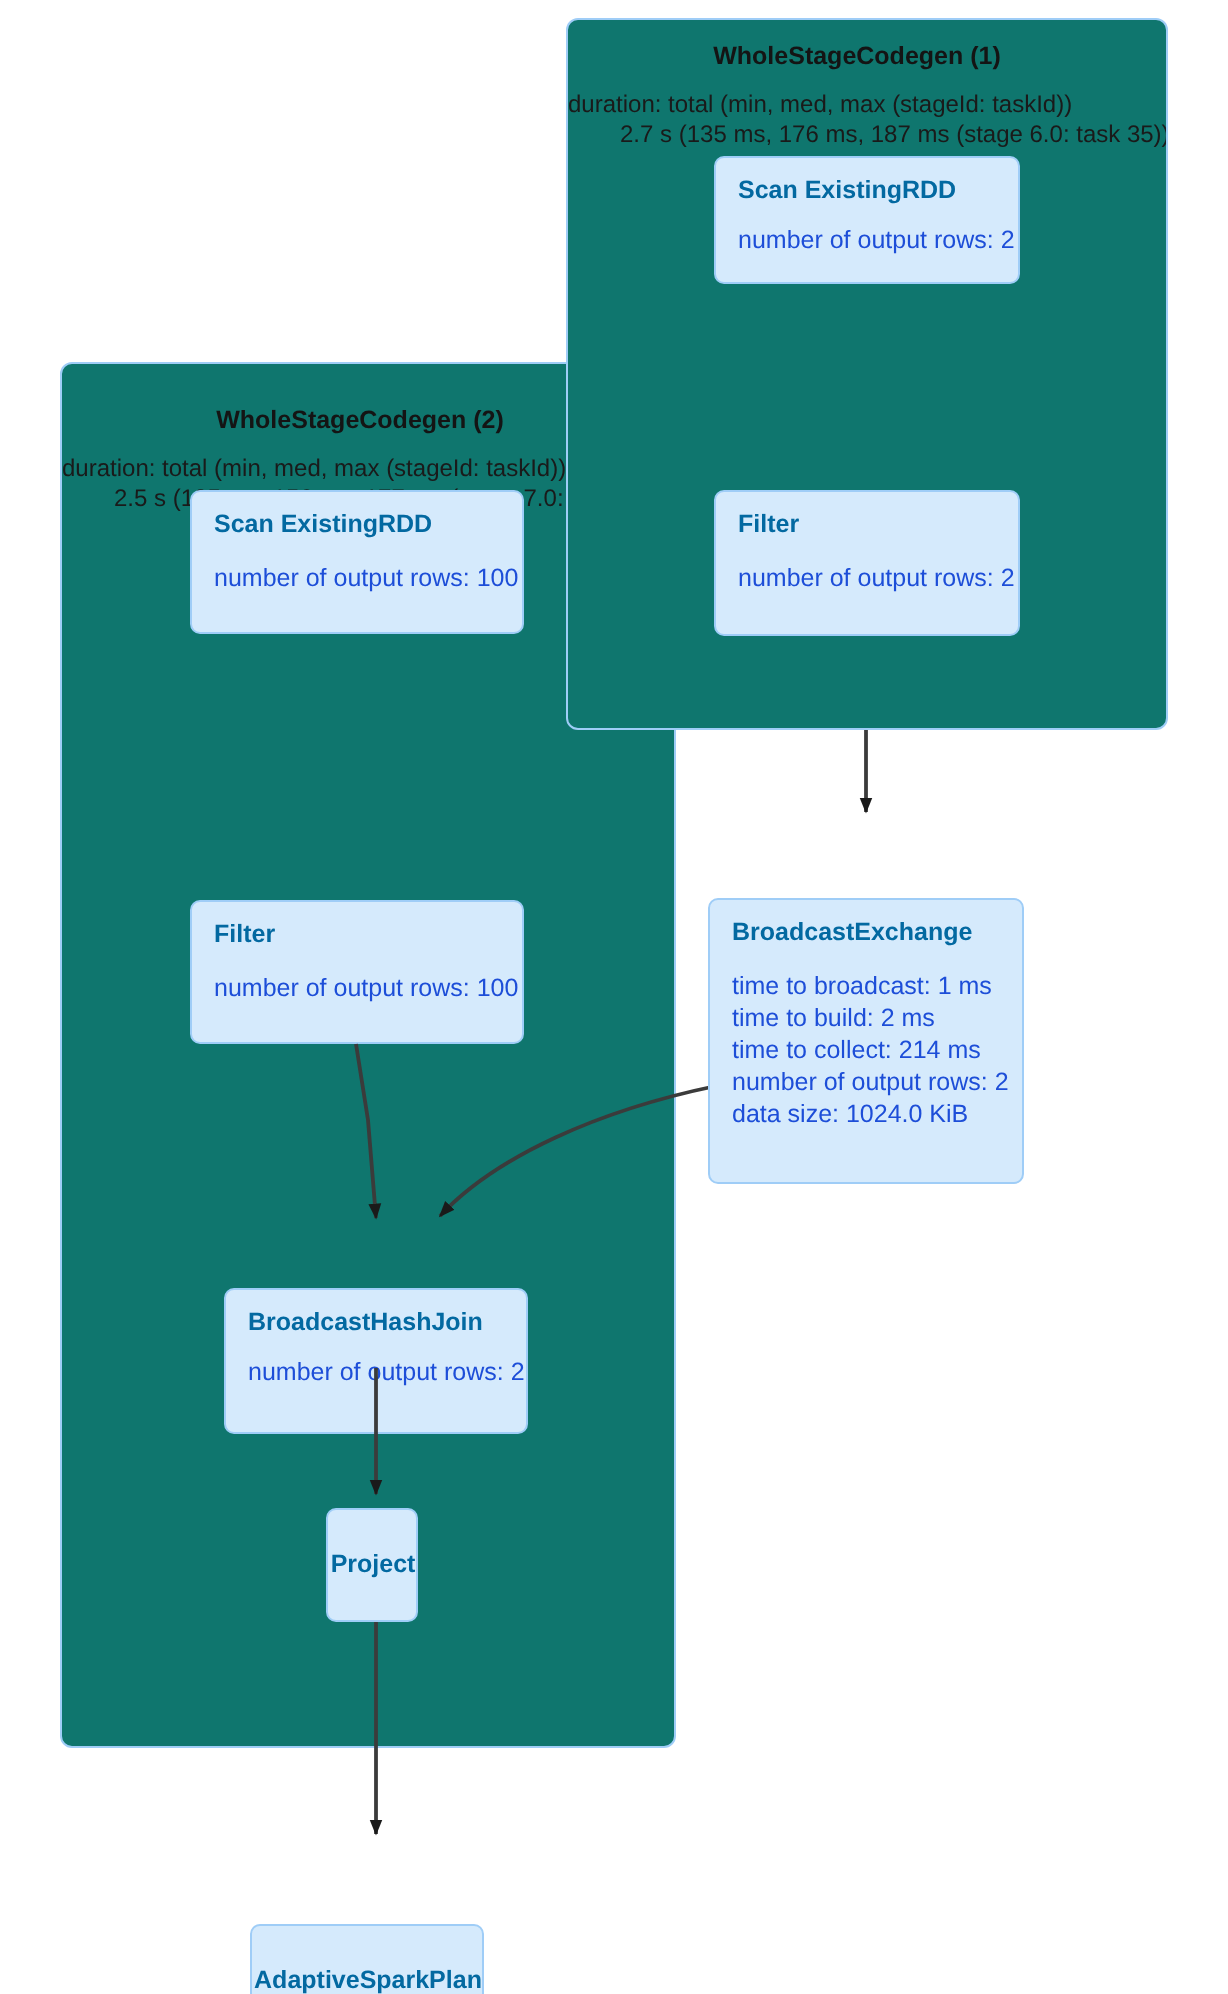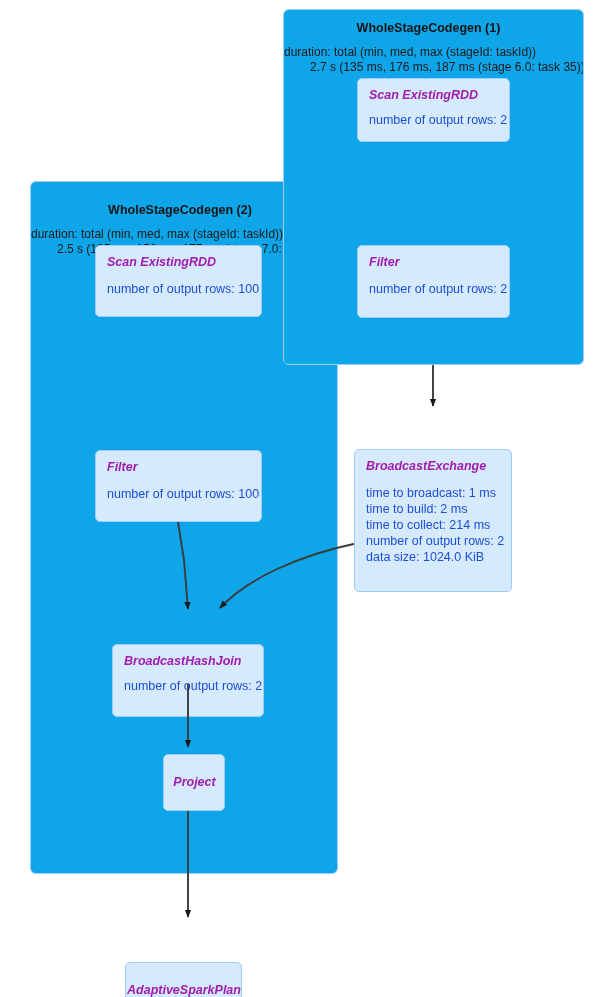"WholeStageCodegen (1)" .cluster { background: #0ea5e9 -> #0f766e }
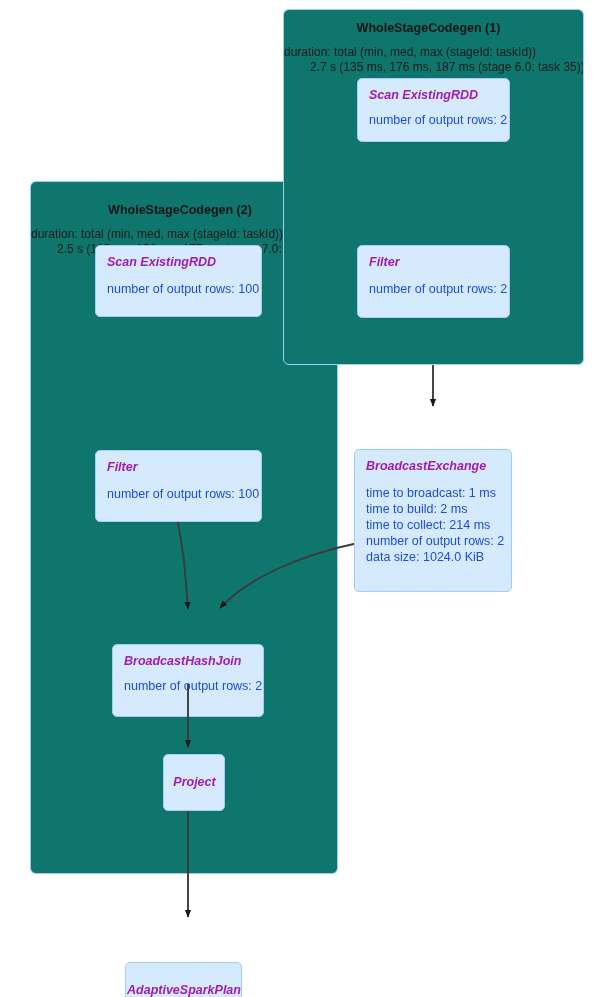"Scan ExistingRDD" .node-title { color: #a21caf -> #0369a1; font-style: italic -> none }
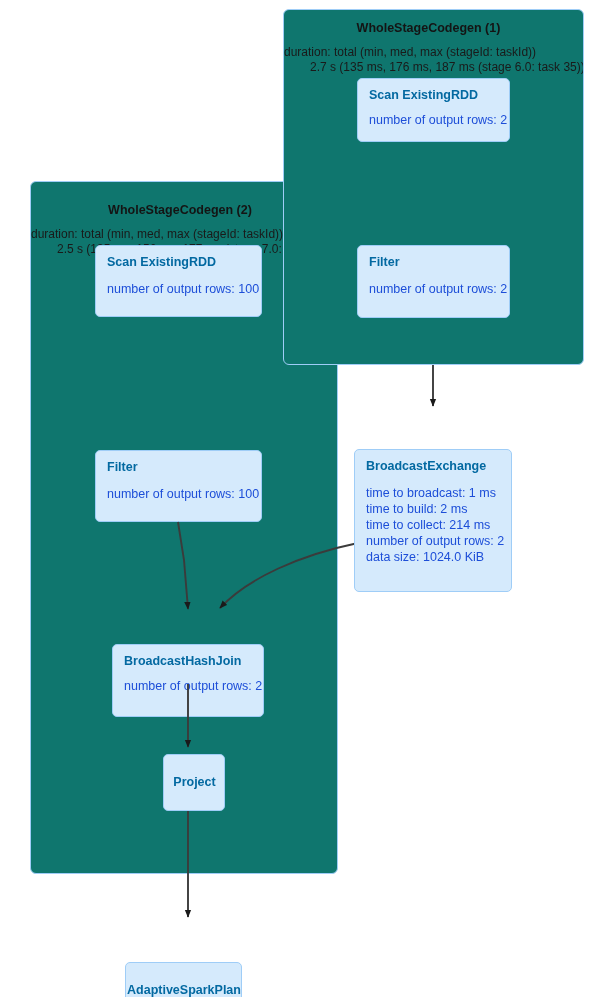"Project" div.node { width: 62px -> 46px }
